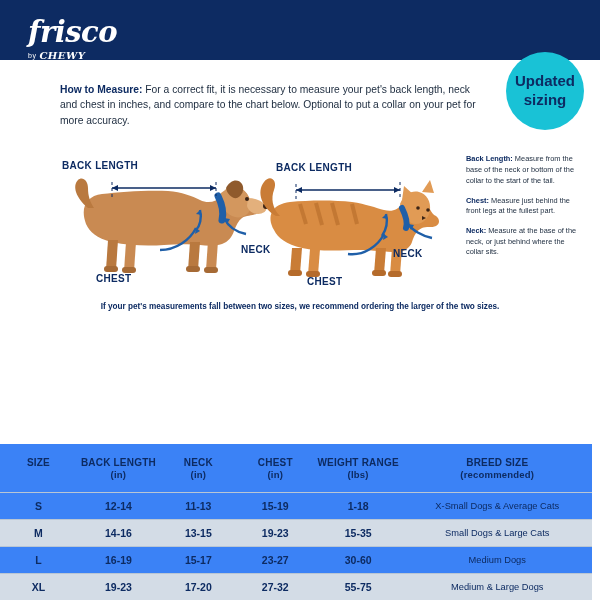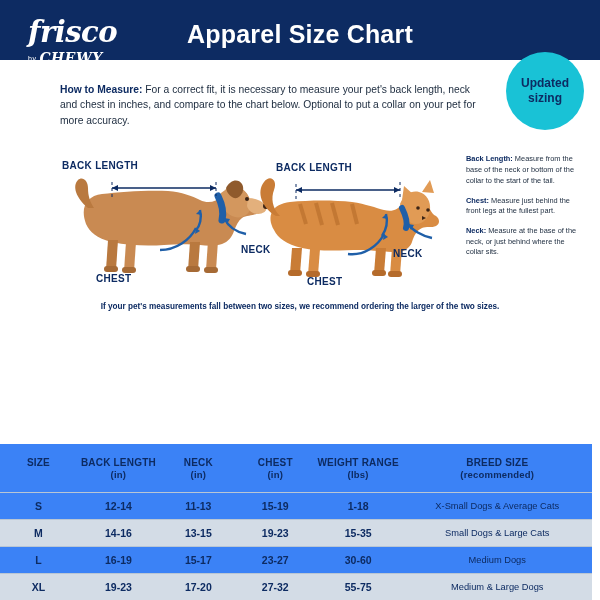"Apparel Size Chart" div.header-title { html: <div>Apparel Size Chart</div> -> none }
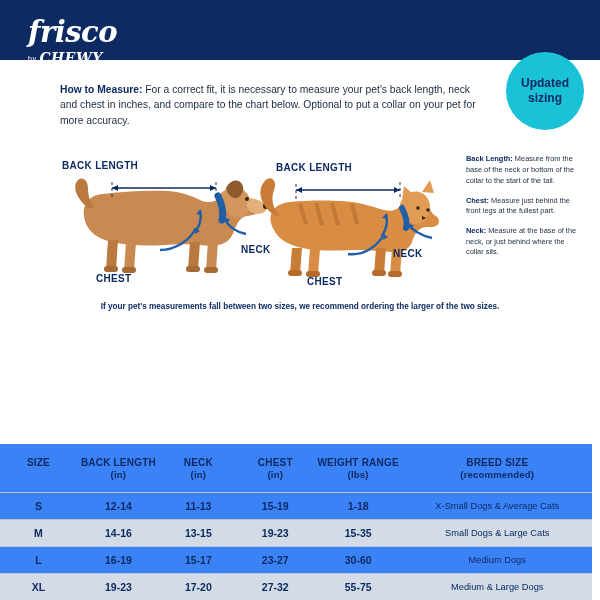"CHEWY" .logo-sub .chewy { font-size: 14px -> 10px }
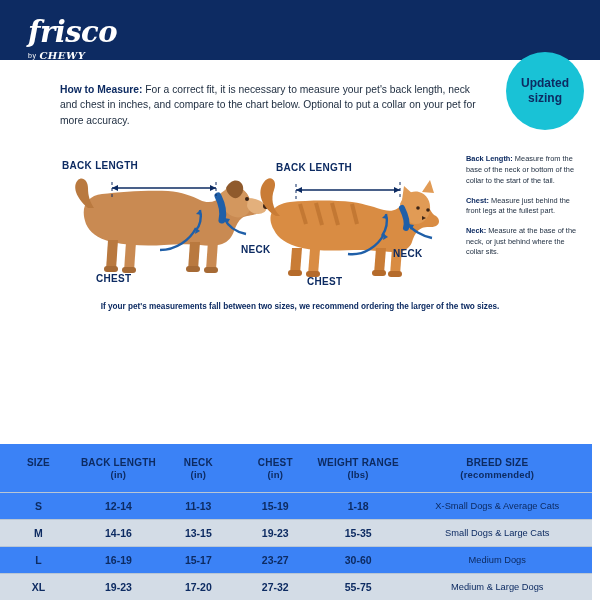"Updated" .badge { font-size: 12px -> 15px }
